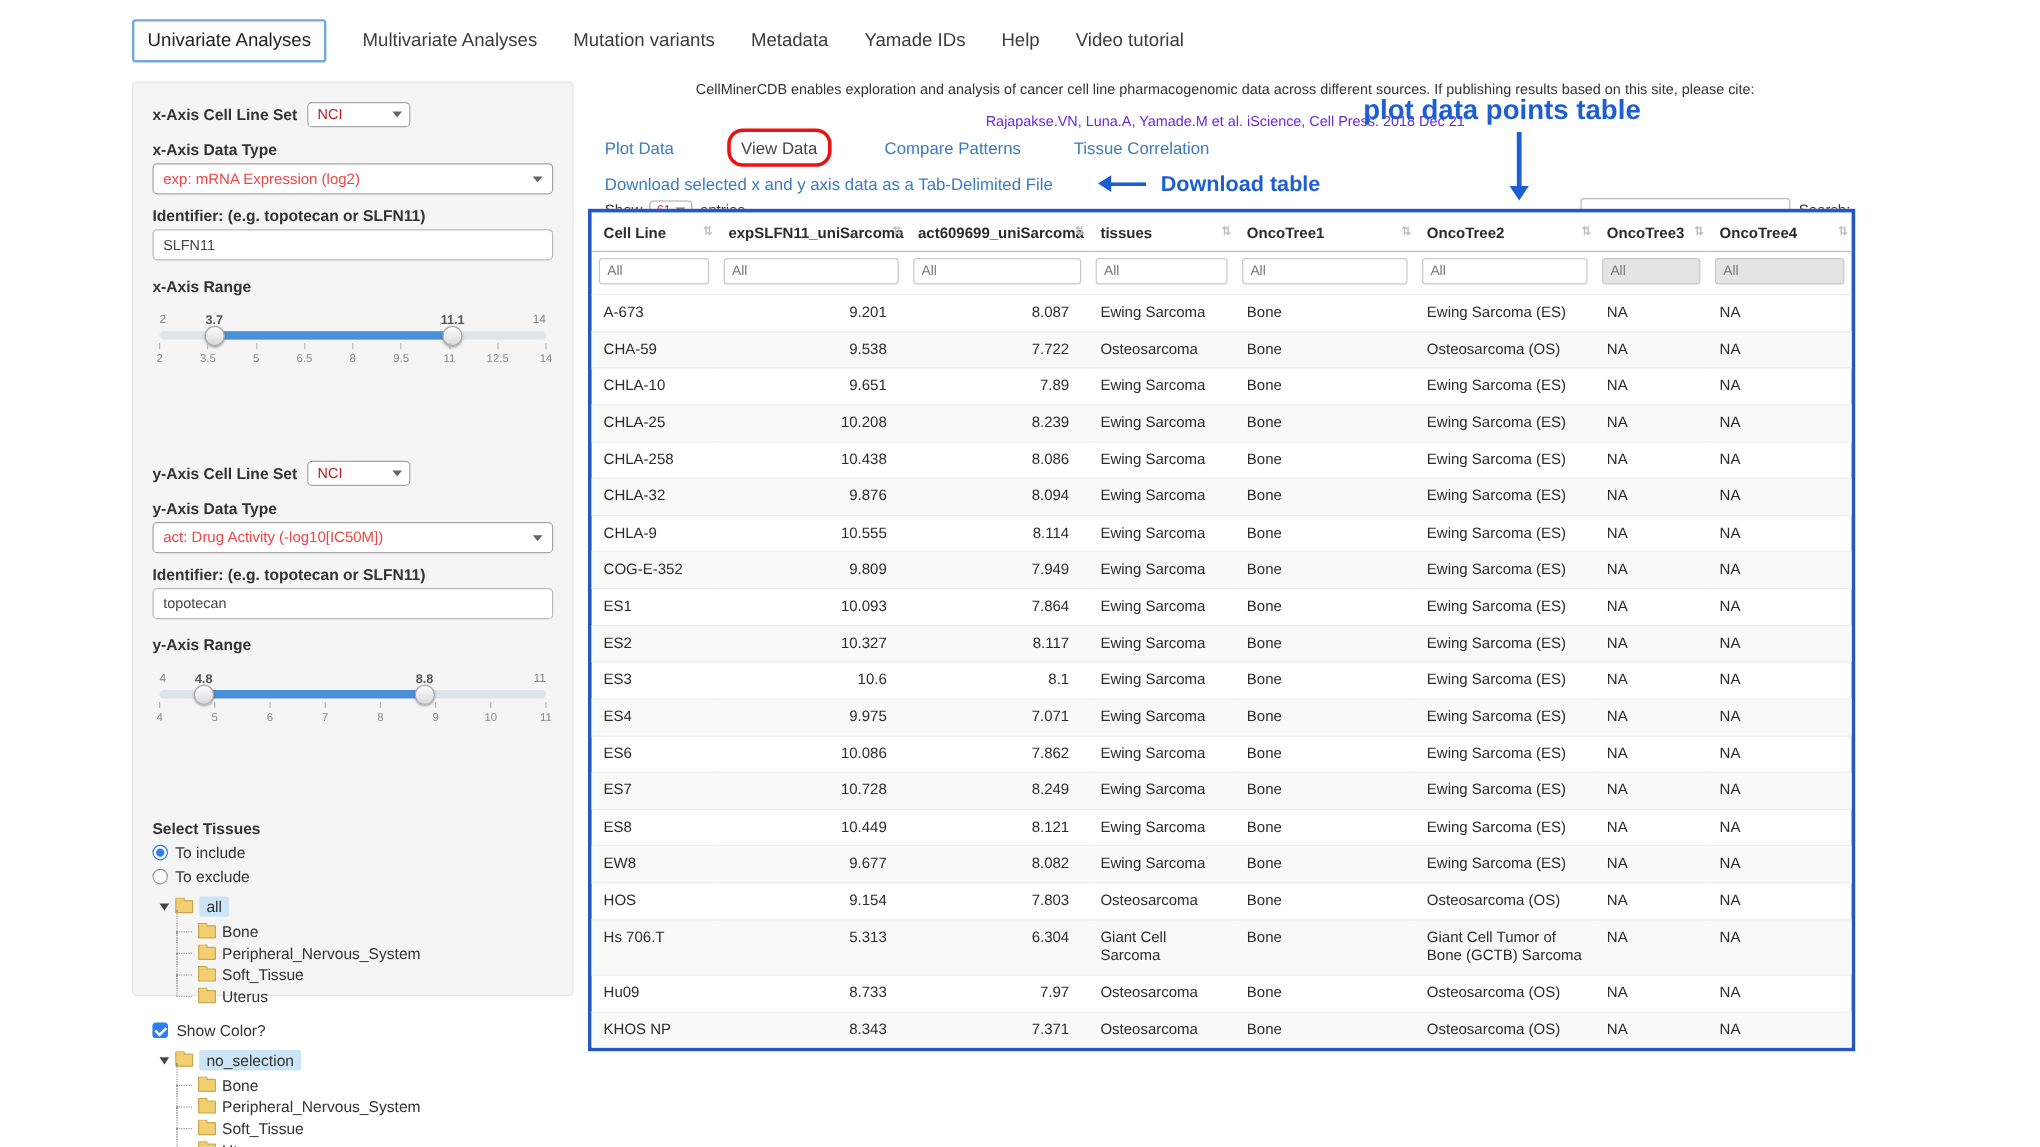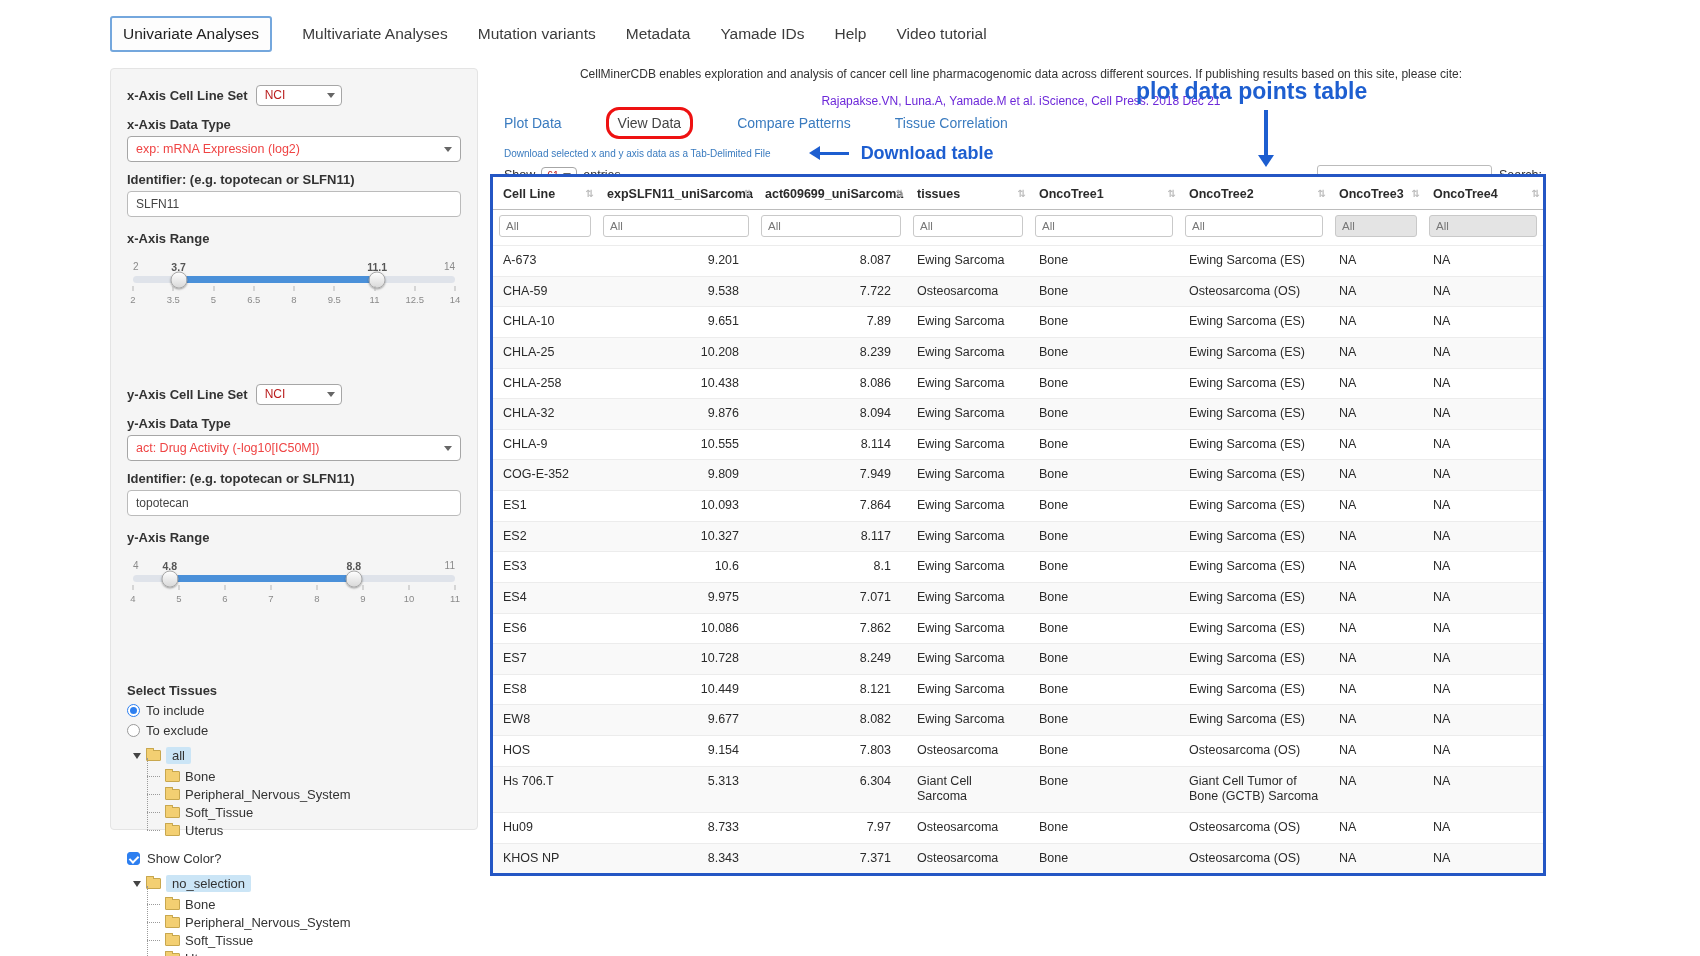"Download selected x and y" .dl-link { font-size: 10px -> 14px }
